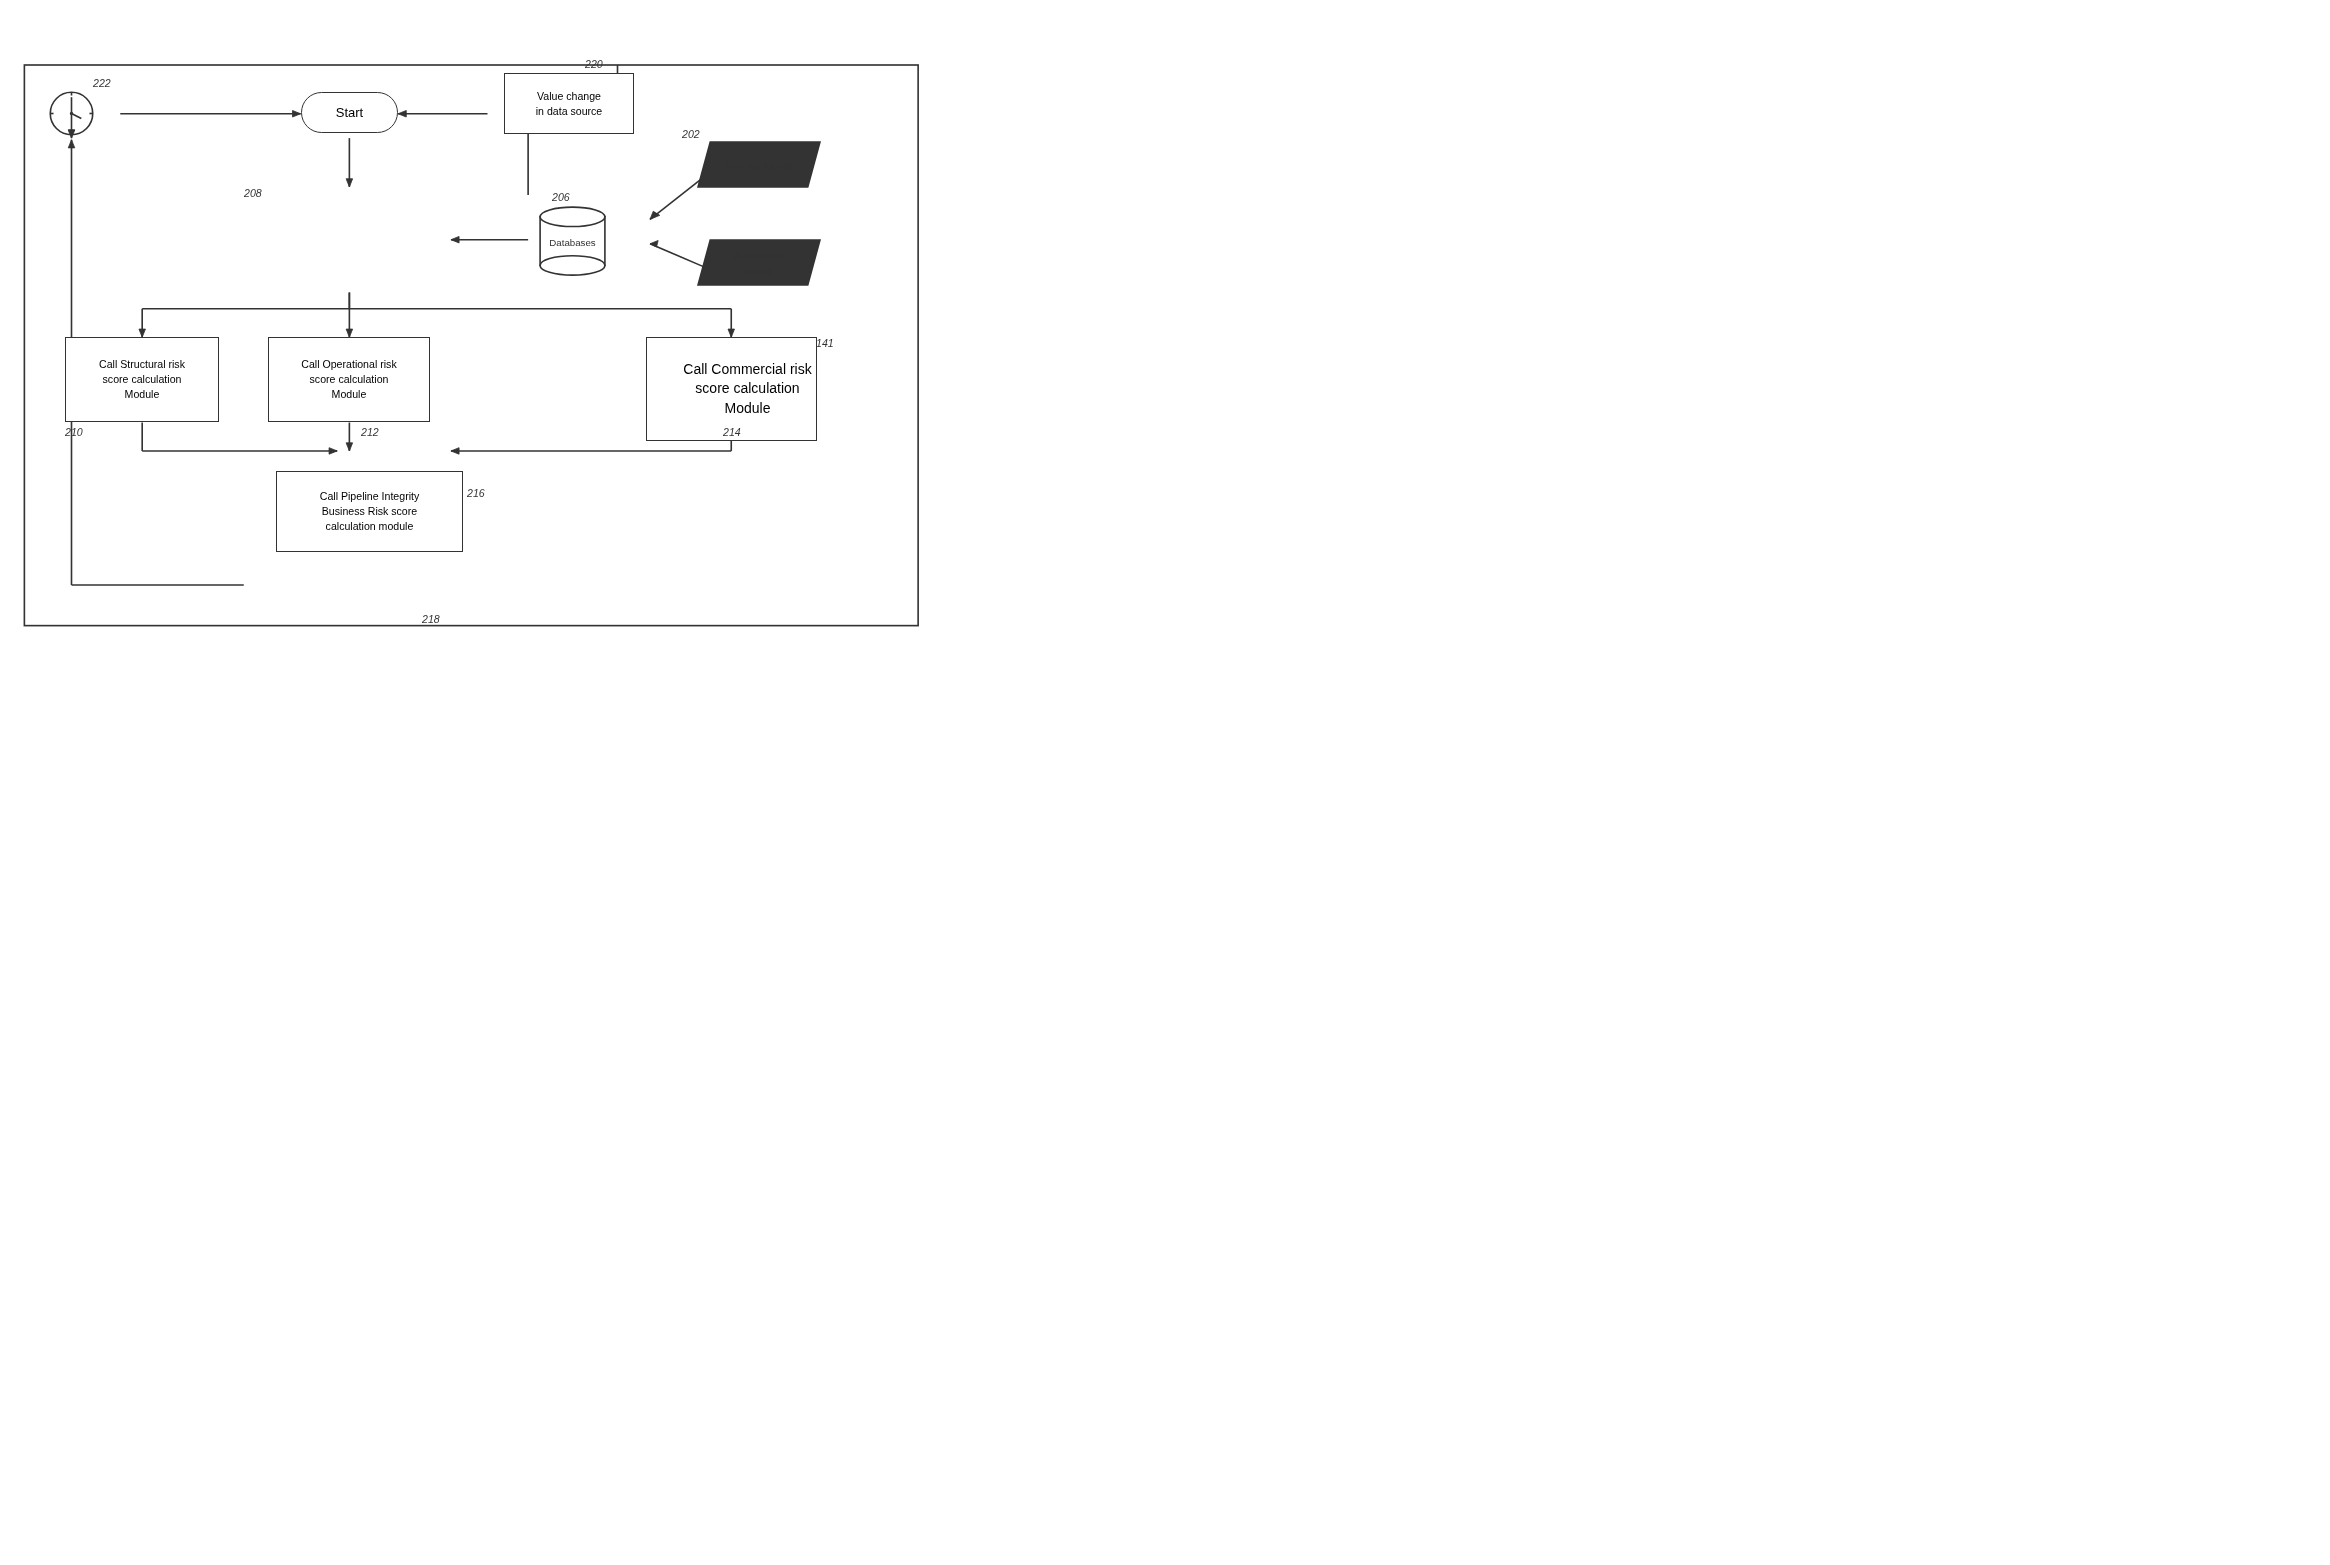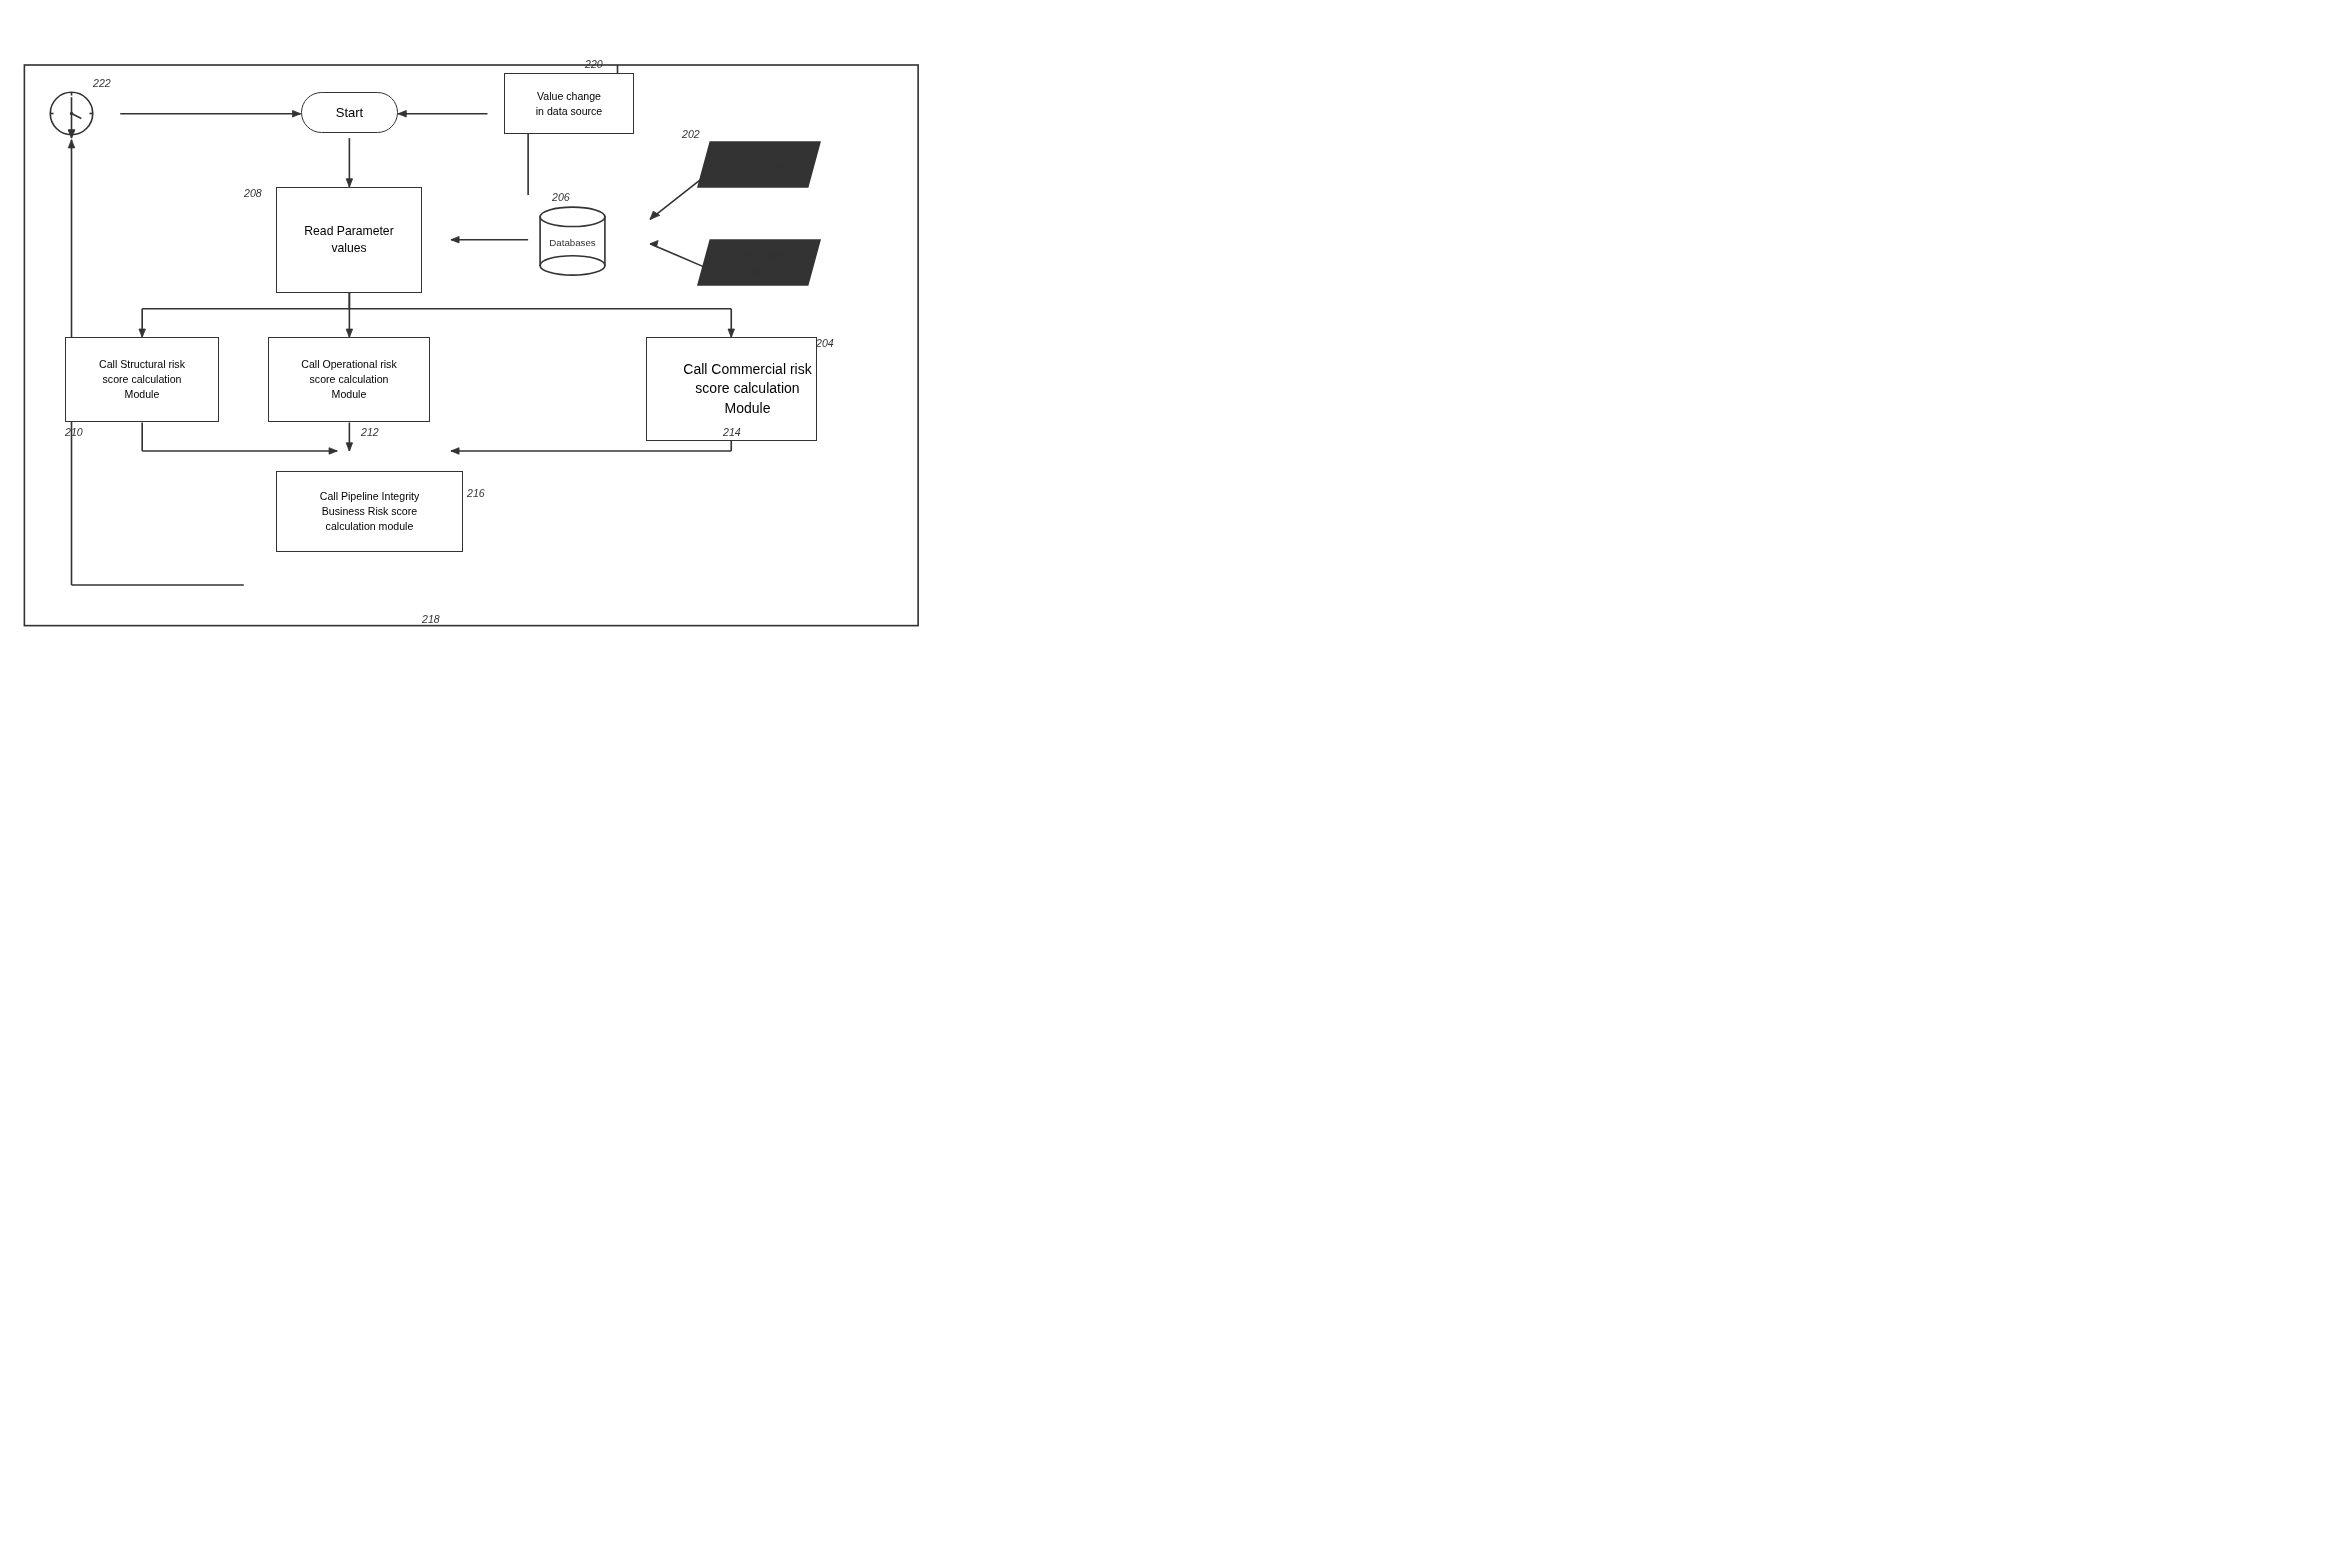"Read Parameter" div.flow-box { html: <div> <span>Read Parameter<br>values</span> </div> -> none }
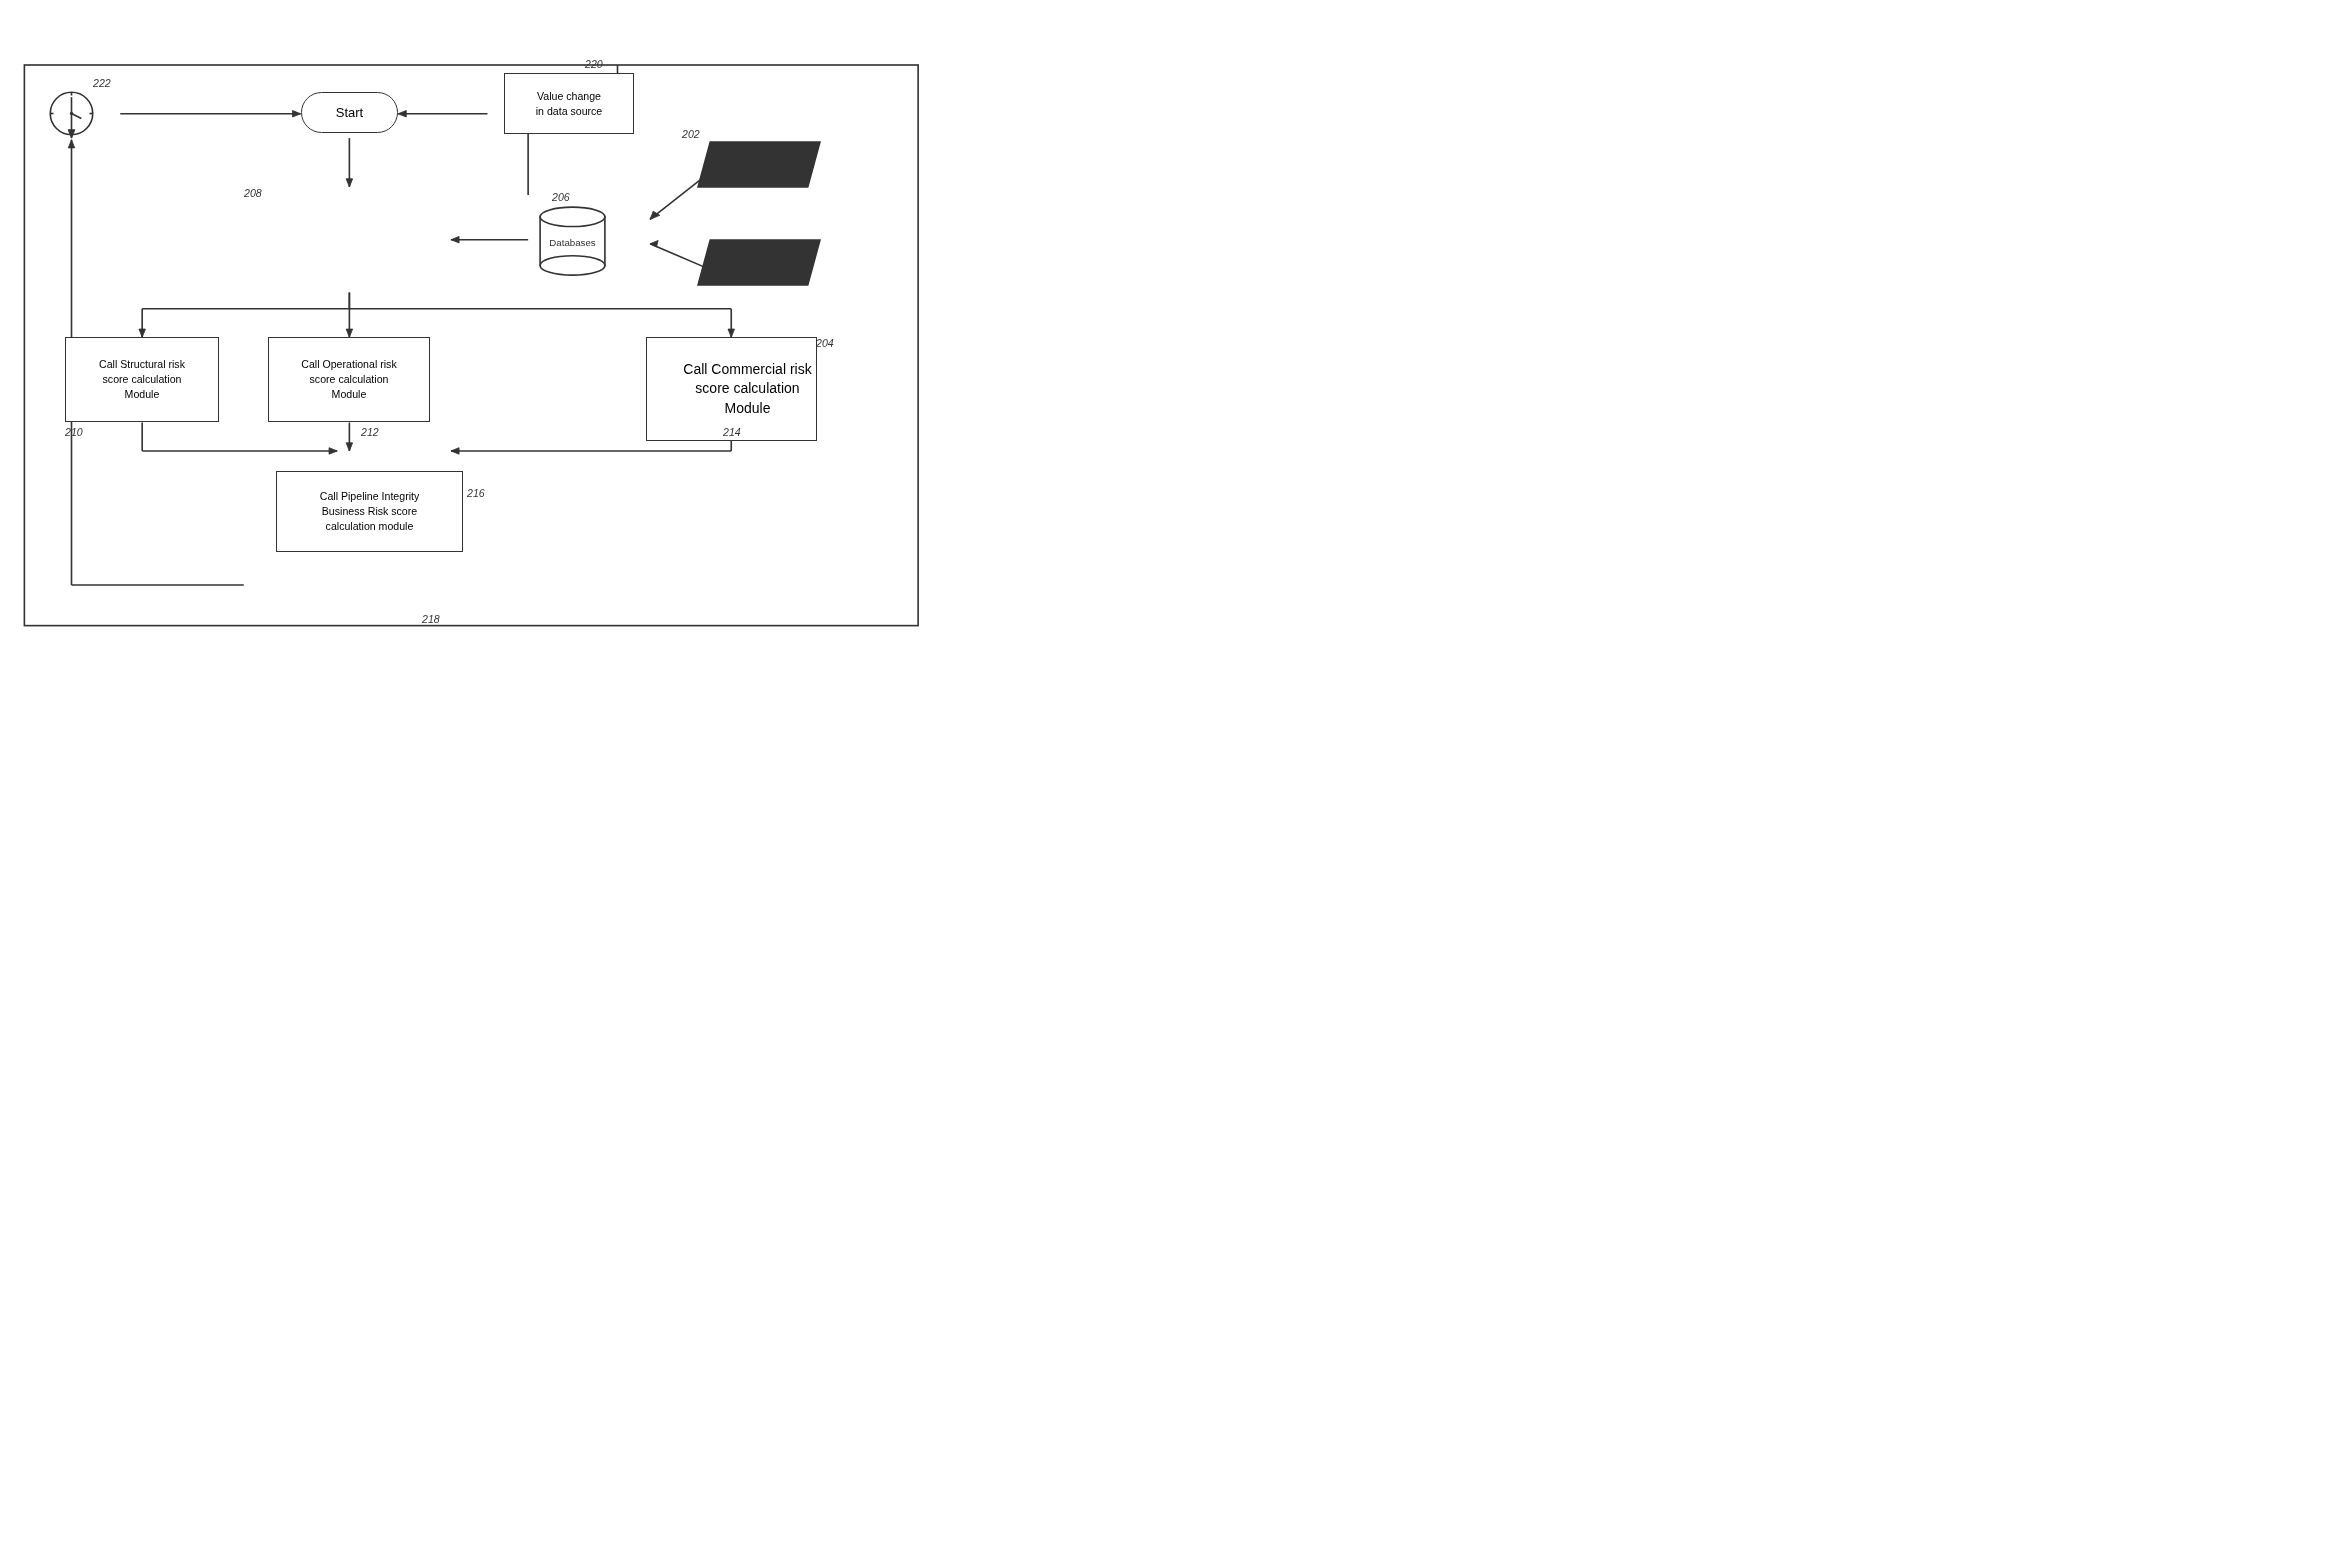"204" div.ref-label { text: 204 -> 141 }
